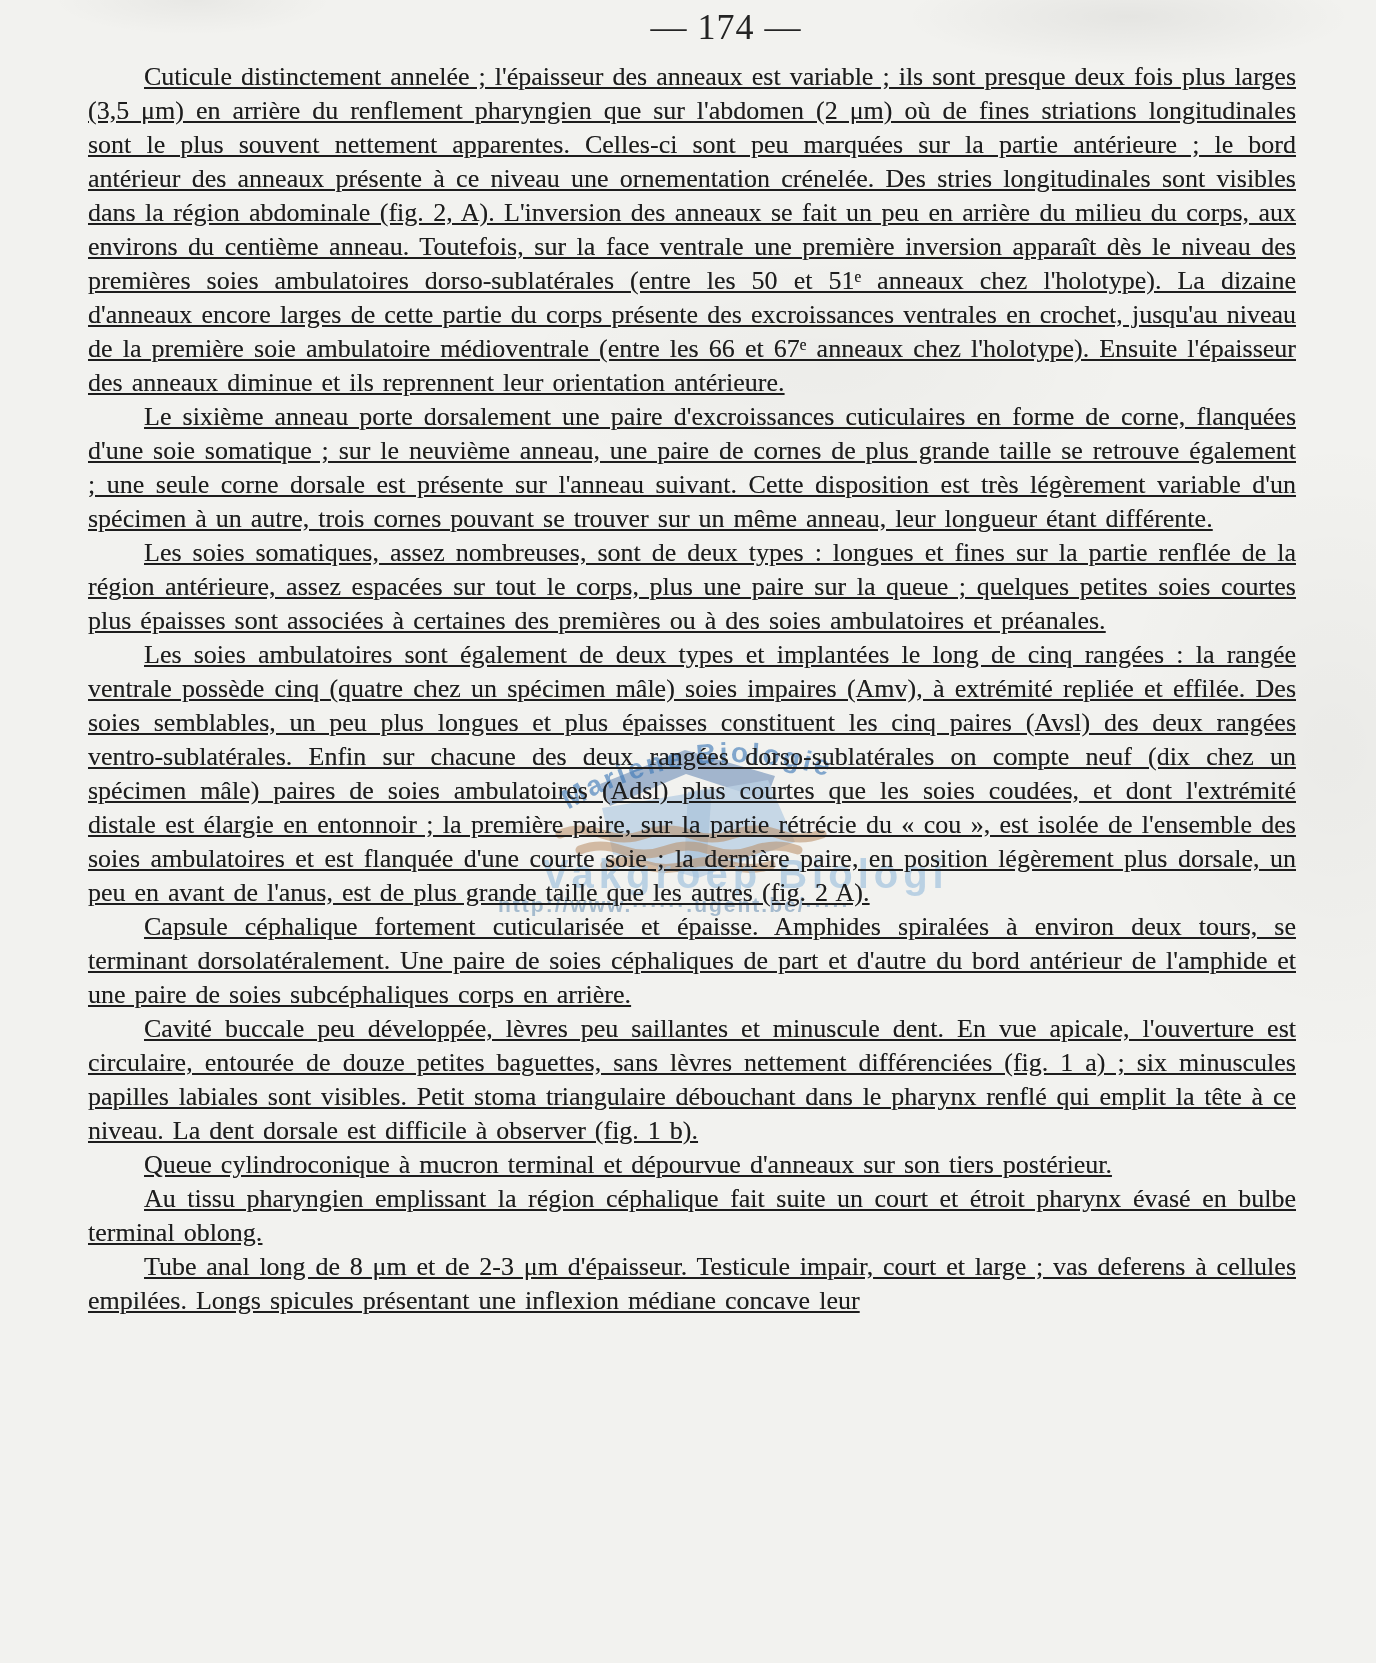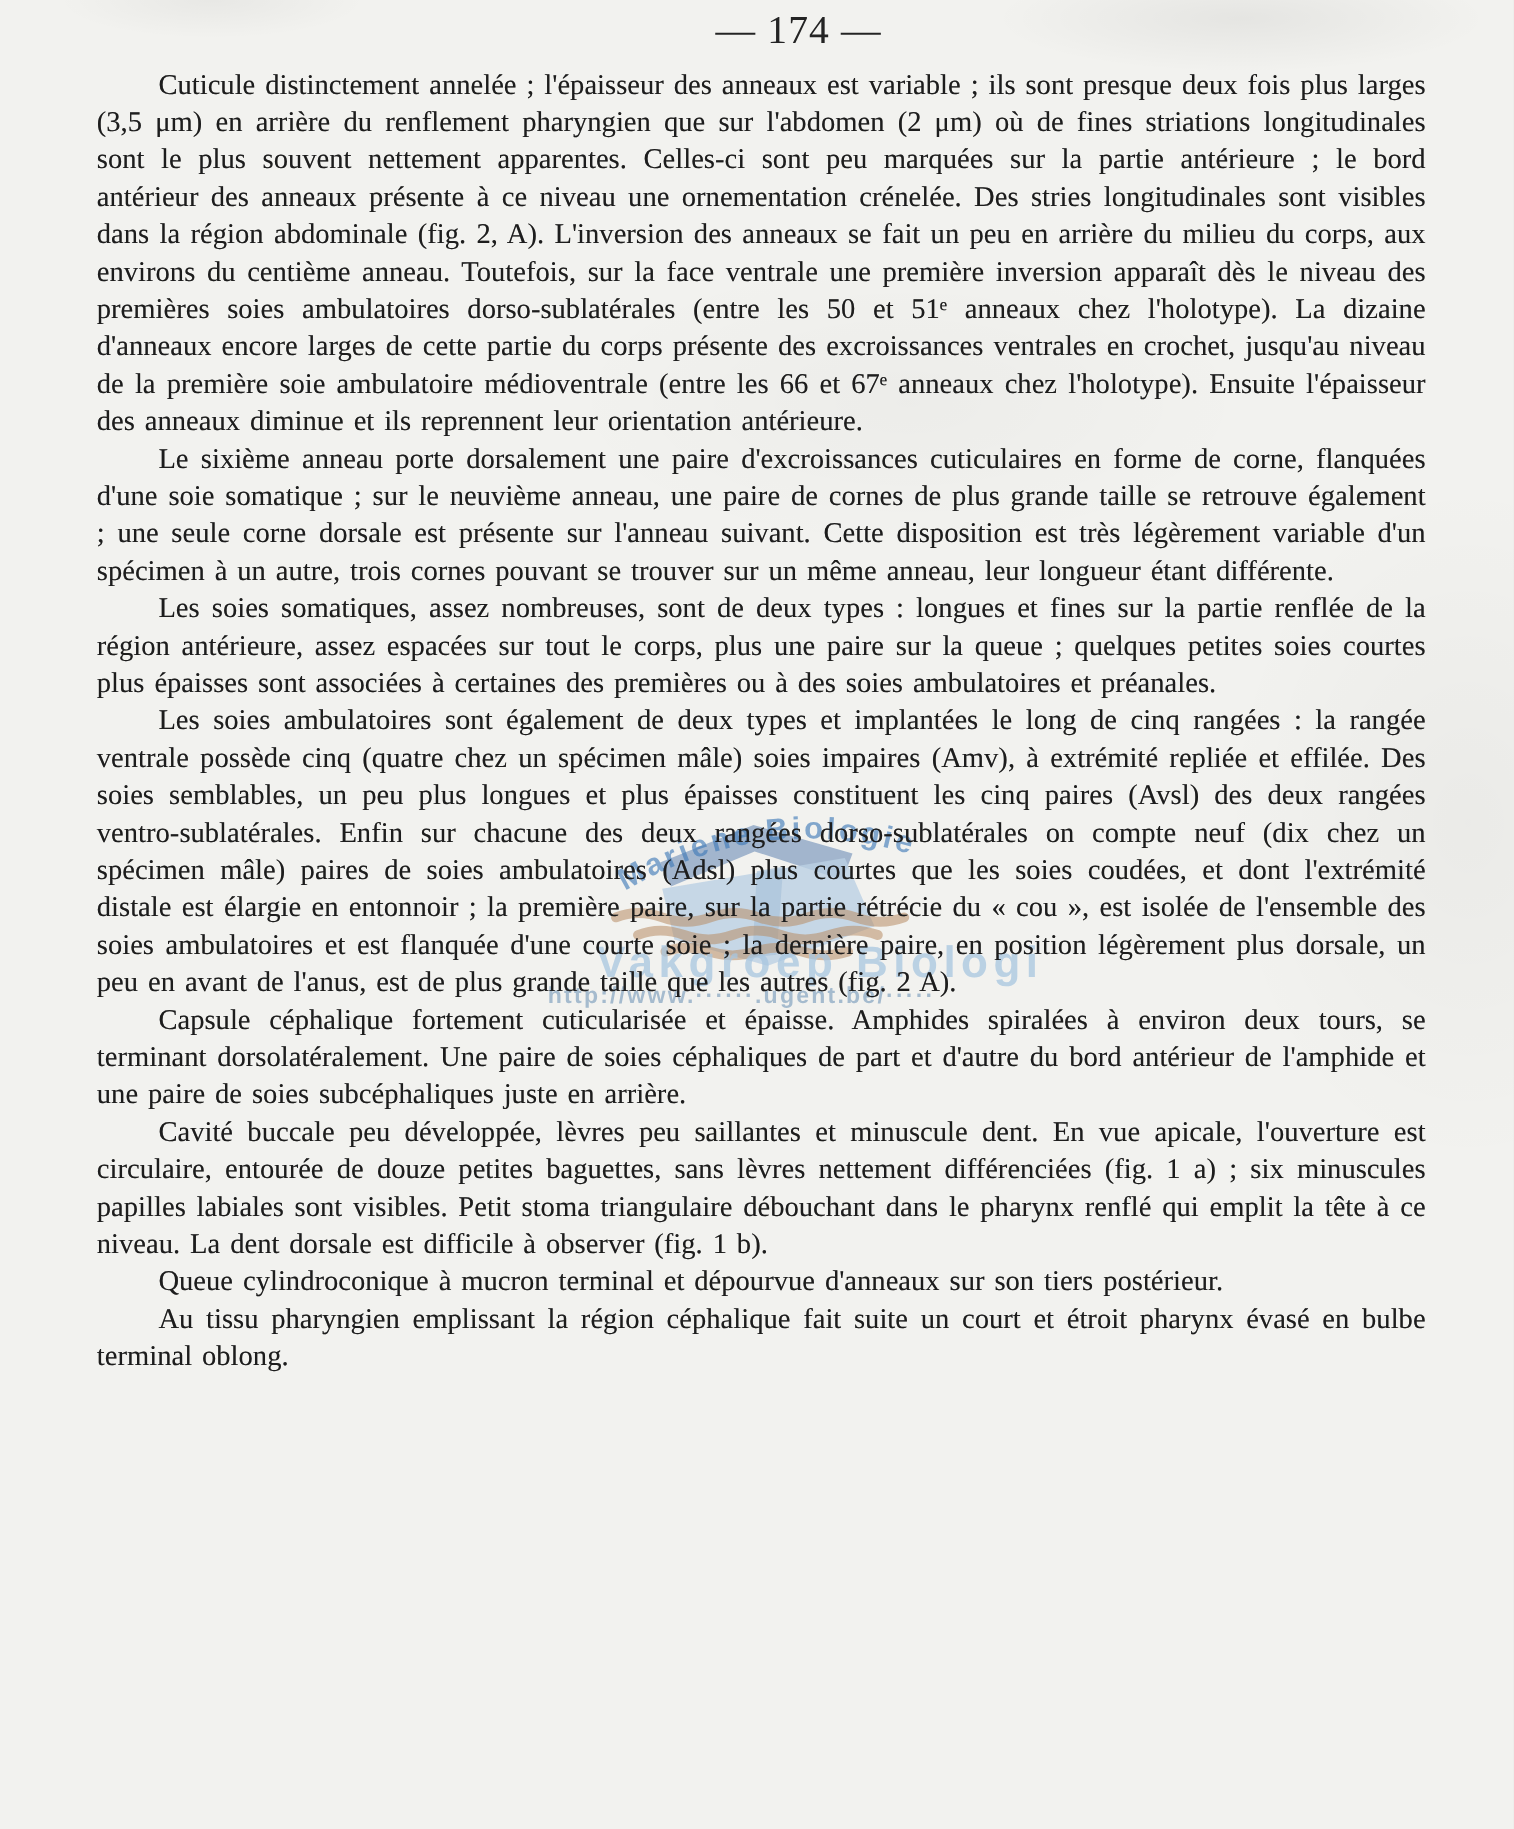"Cuticule distinctement annelée ;" .text-block .para { text-decoration: none -> underline }
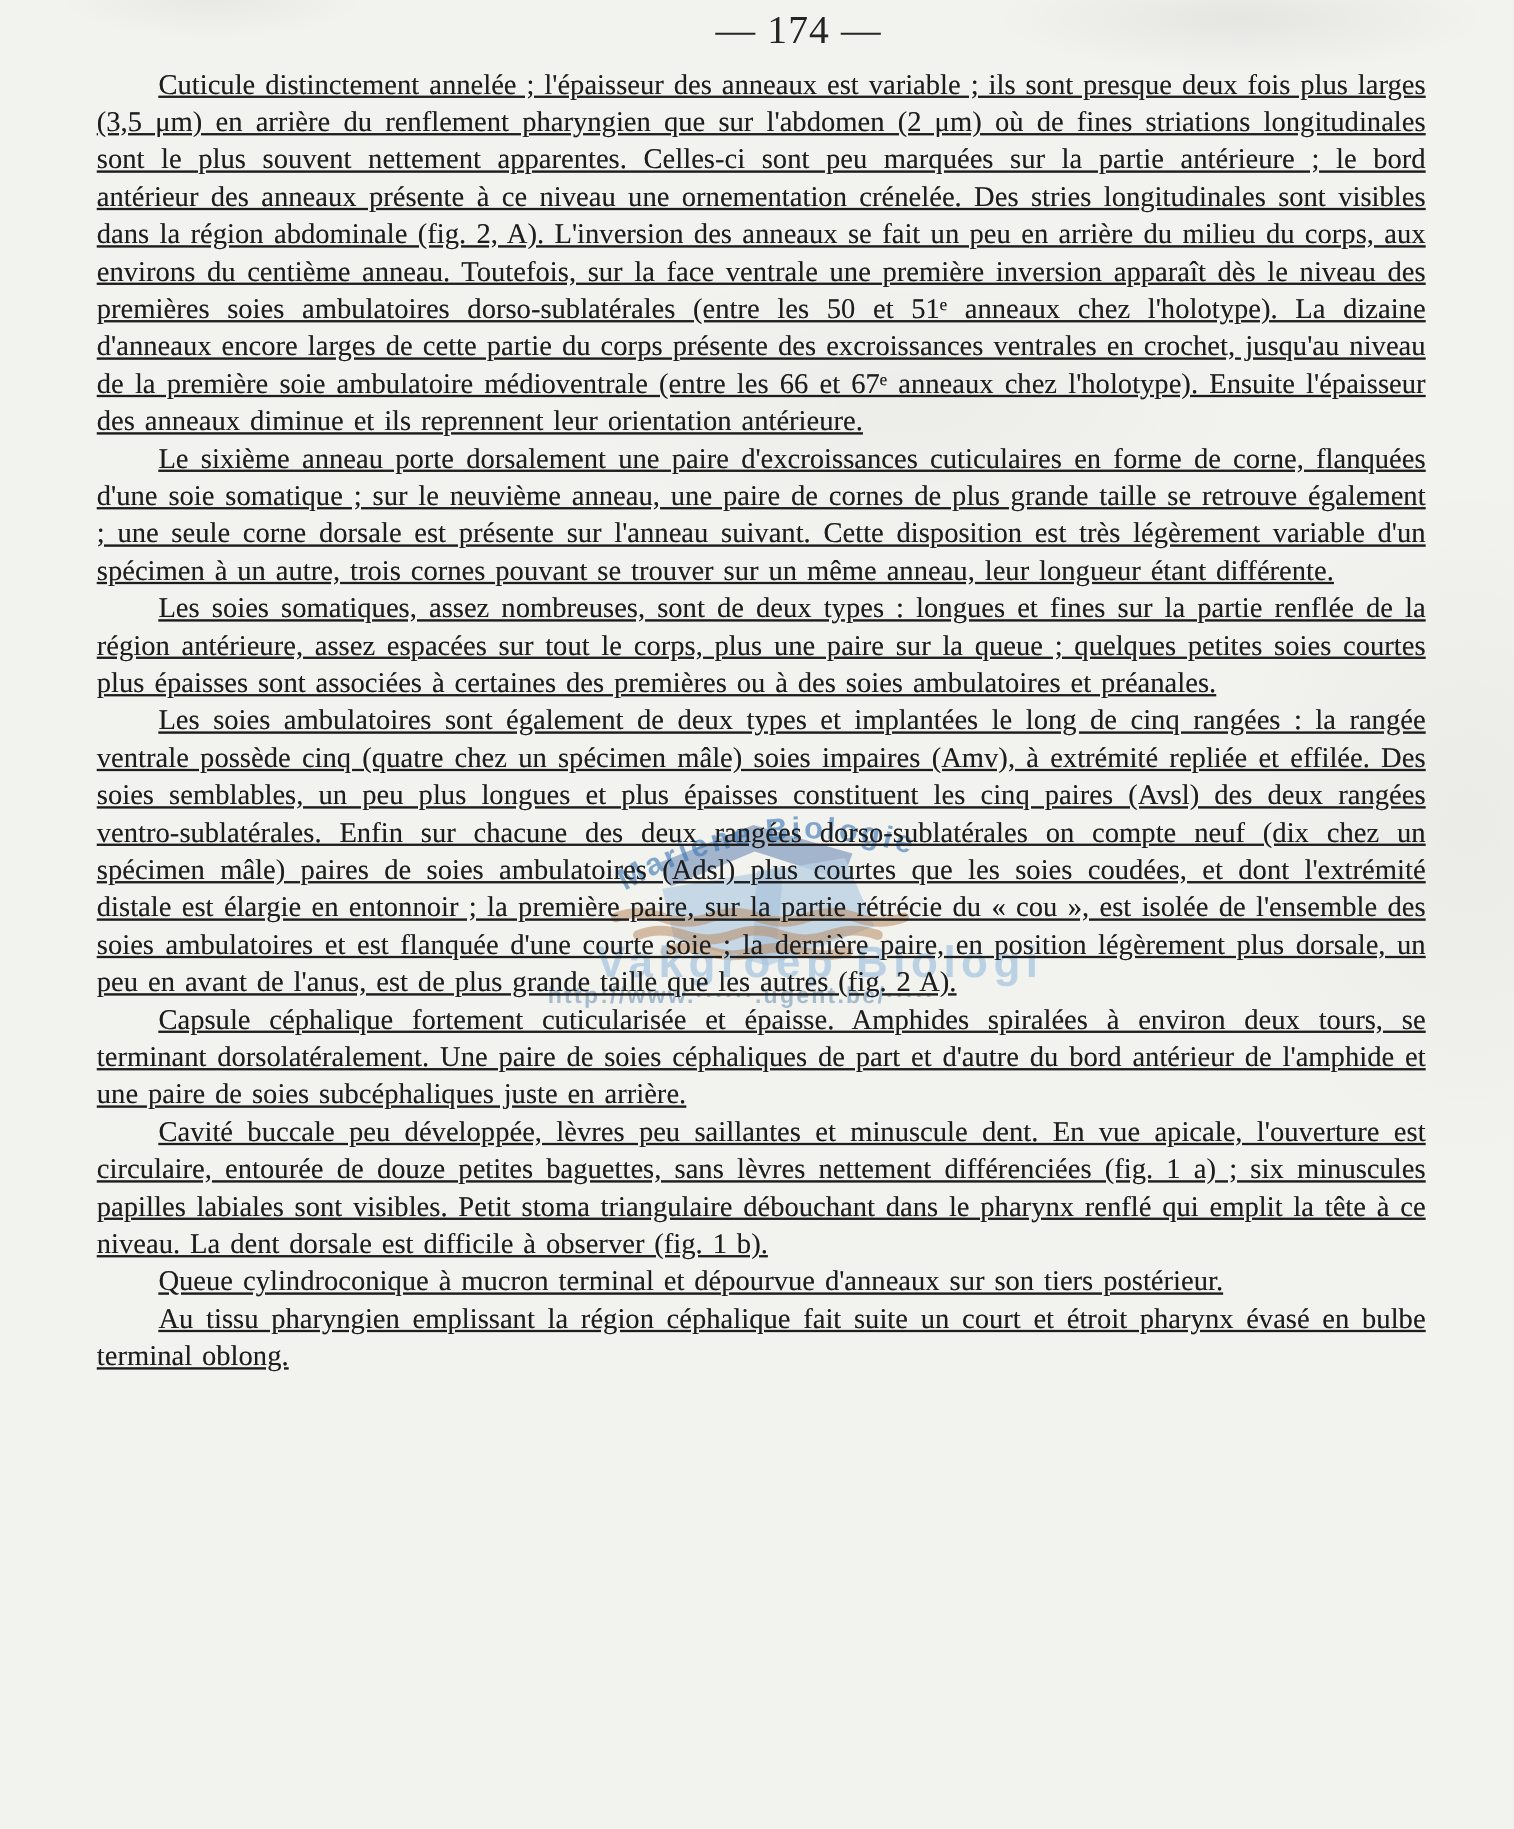"Capsule céphalique fortement" p.para { text: juste -> corps }
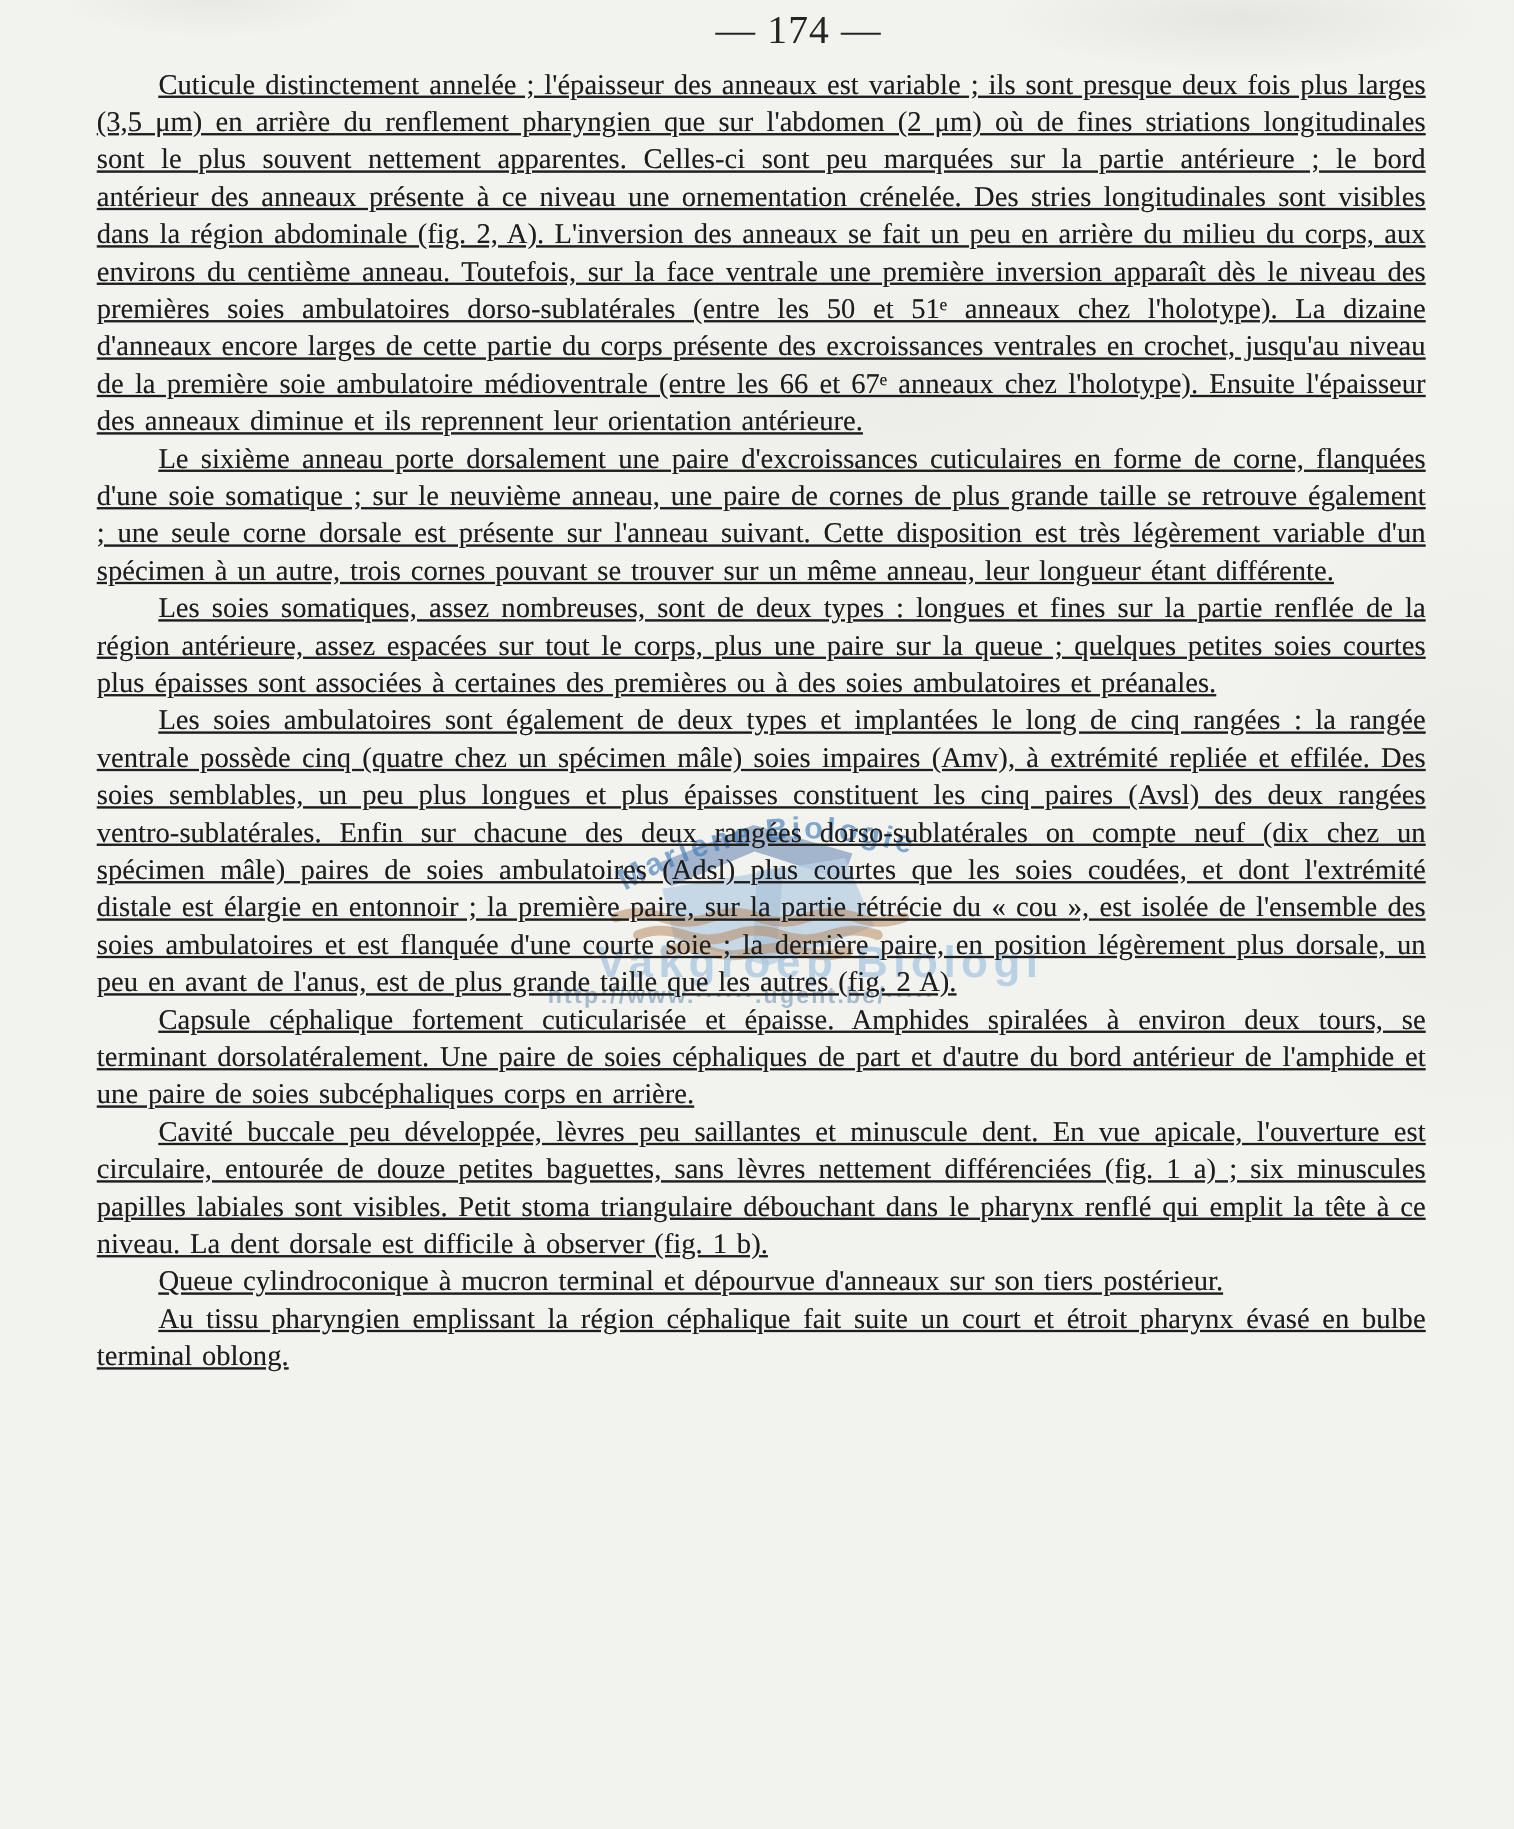"Tube anal long de 8" p.para { html: none -> <p>Tube anal long de 8 μm et de 2-3 μm d'épaisseur. Testicule impair, court et large ; vas deferens à cellules empilées. Longs spicules présentant une inflexion médiane concave leur</p> }
